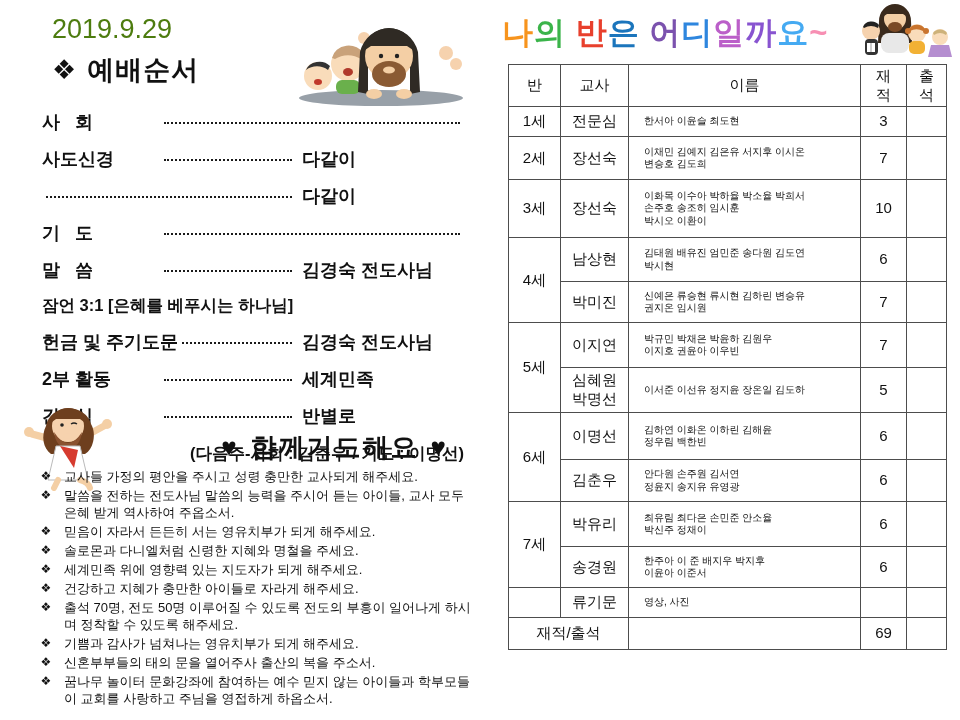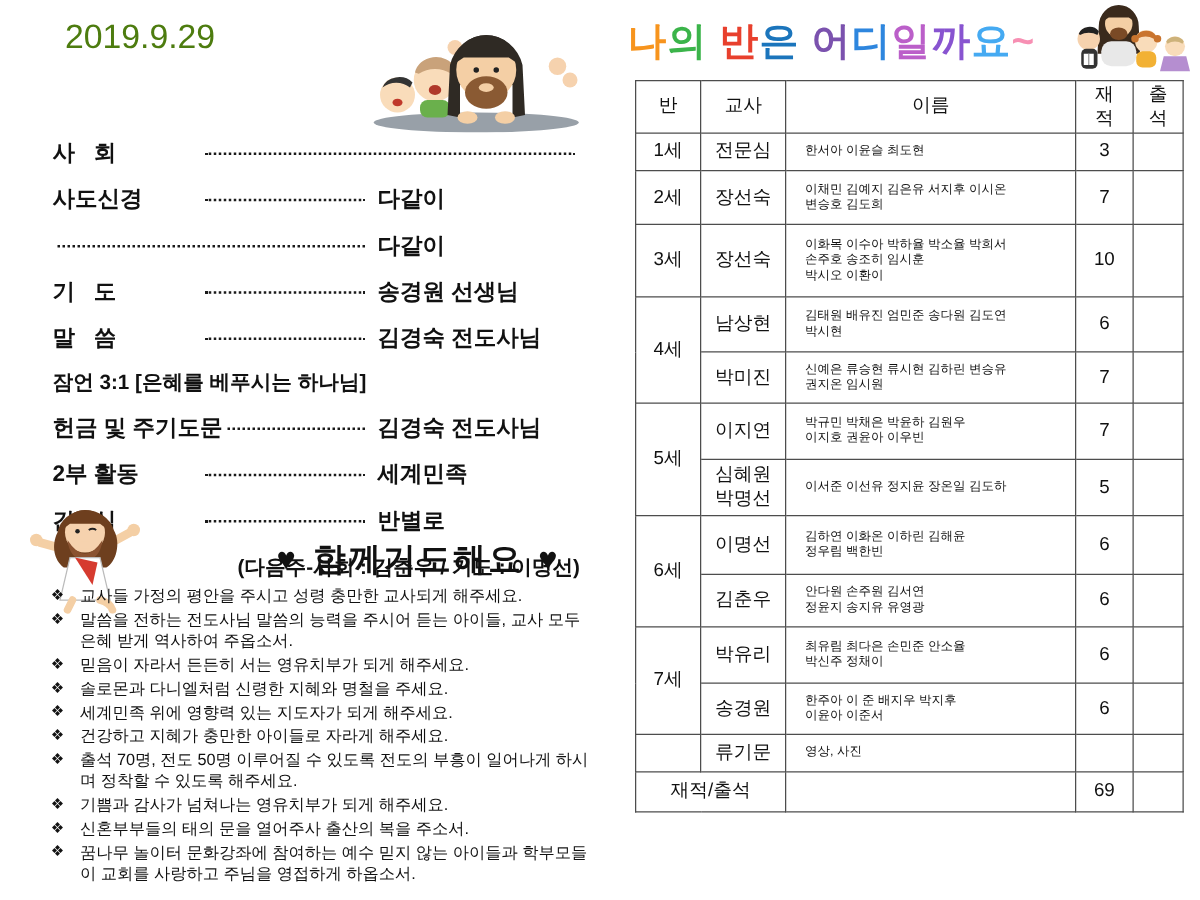"❖ 예배순서" div.worship-heading { html: none -> <div> <span>❖</span><span>예배순서</span> </div> }
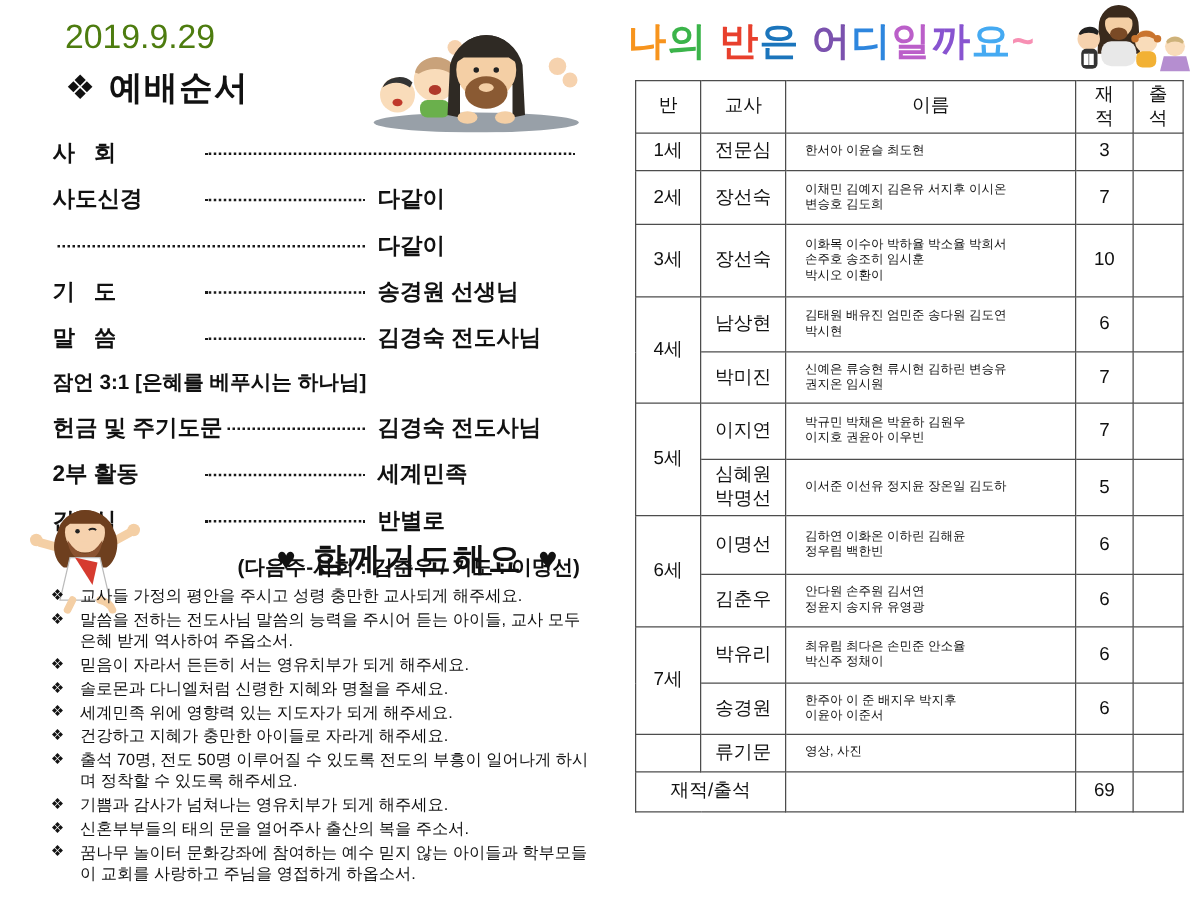"송경원 선생님" span.w-value { html: <span>송경원 선생님</span> -> none }
